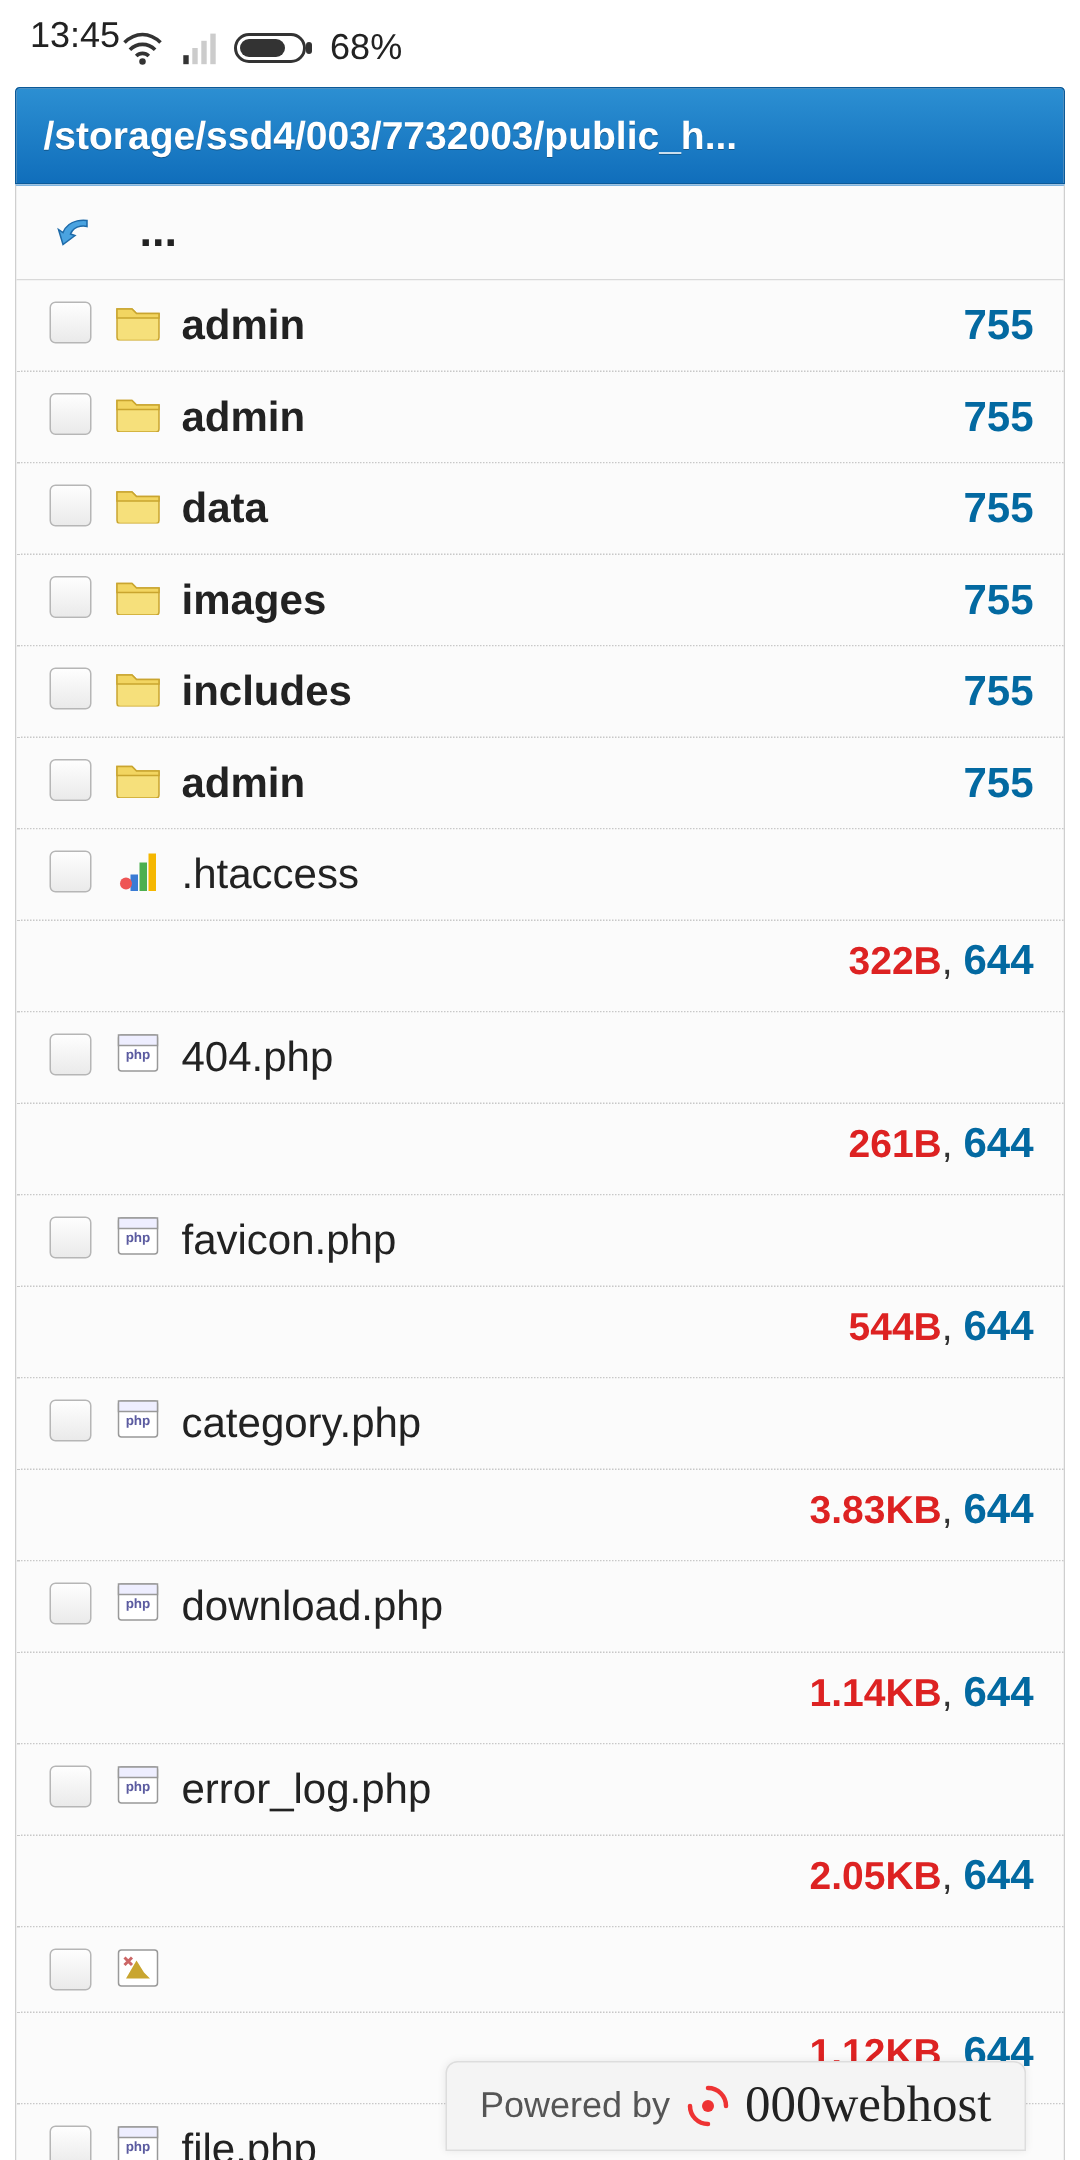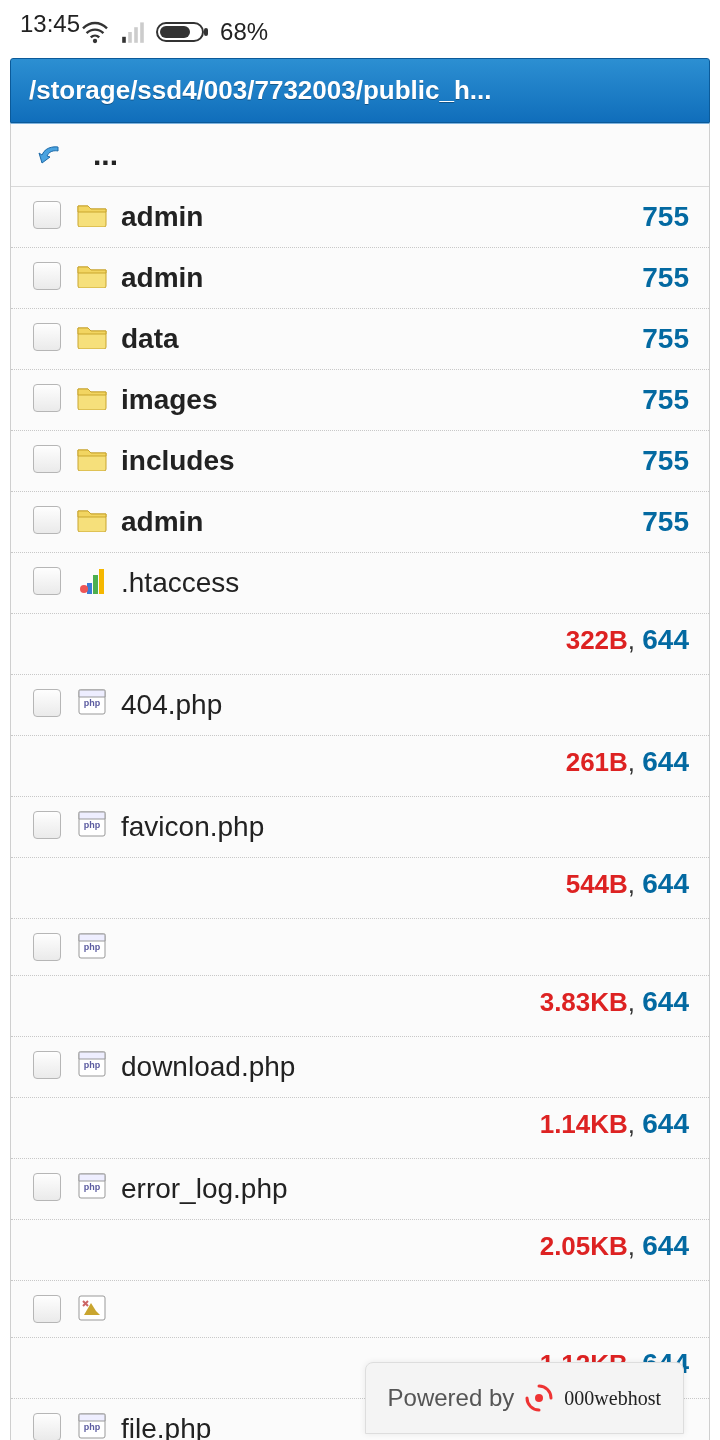"category.php" span.name { html: none -> <span>category.php</span> }
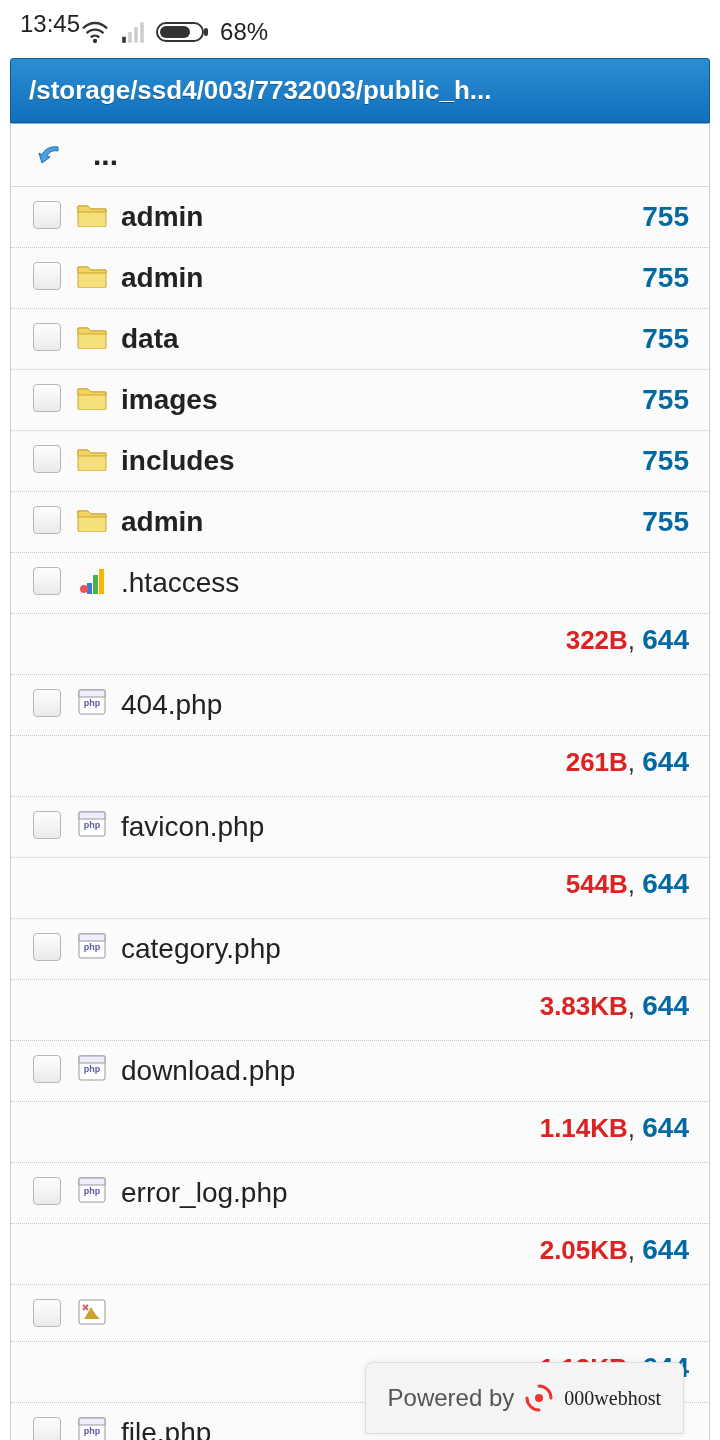"Powered by" .badge { padding: 20px 22px -> 10px 22px }
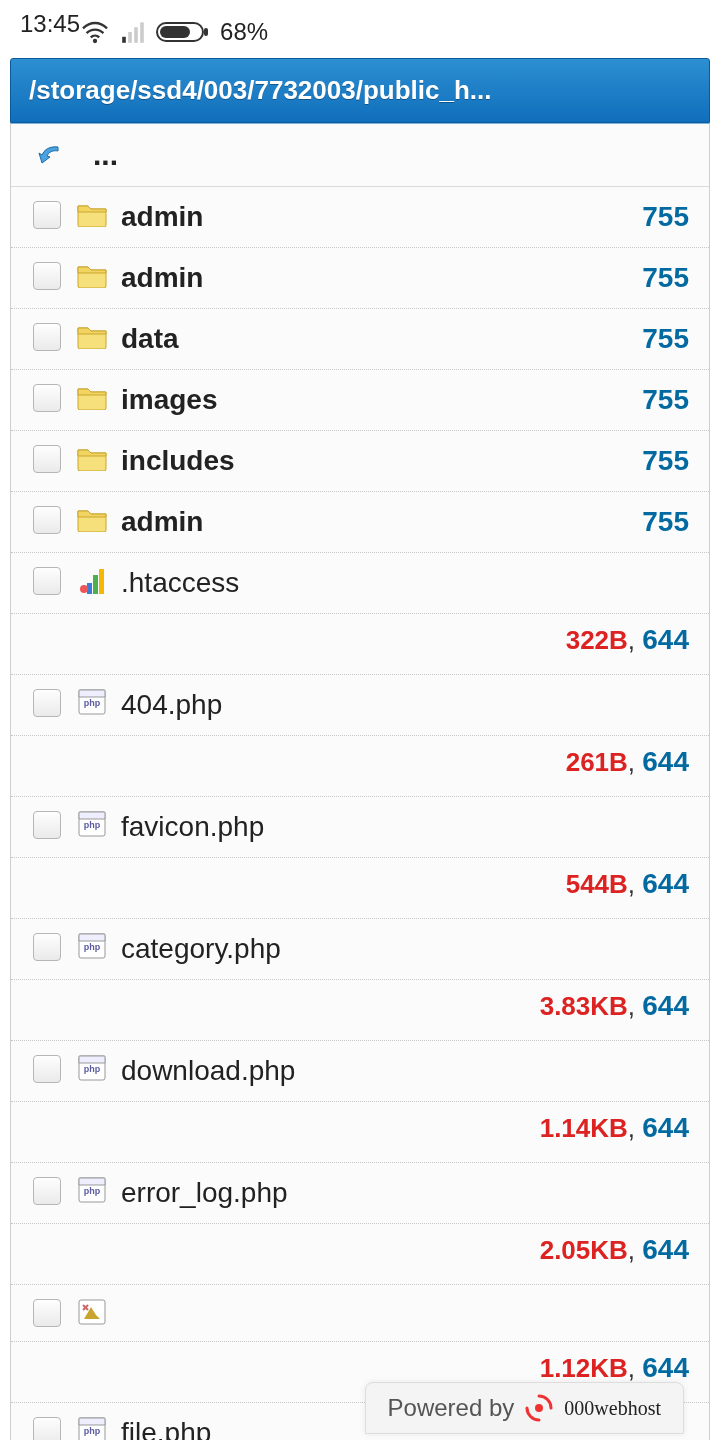"000webhost" .badge strong { font-size: 20px -> 34px }
